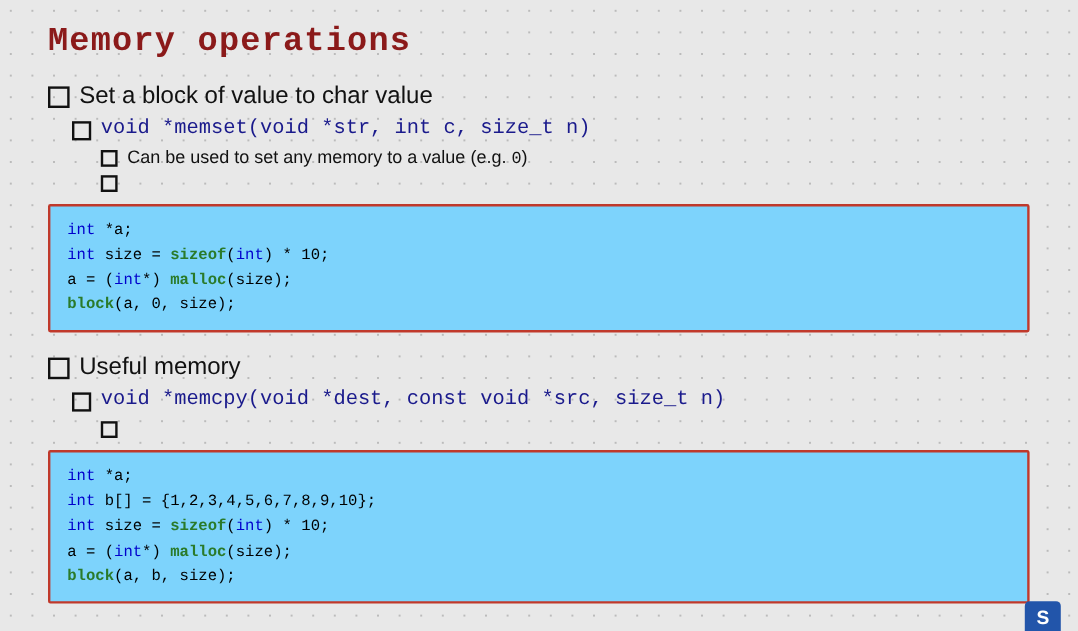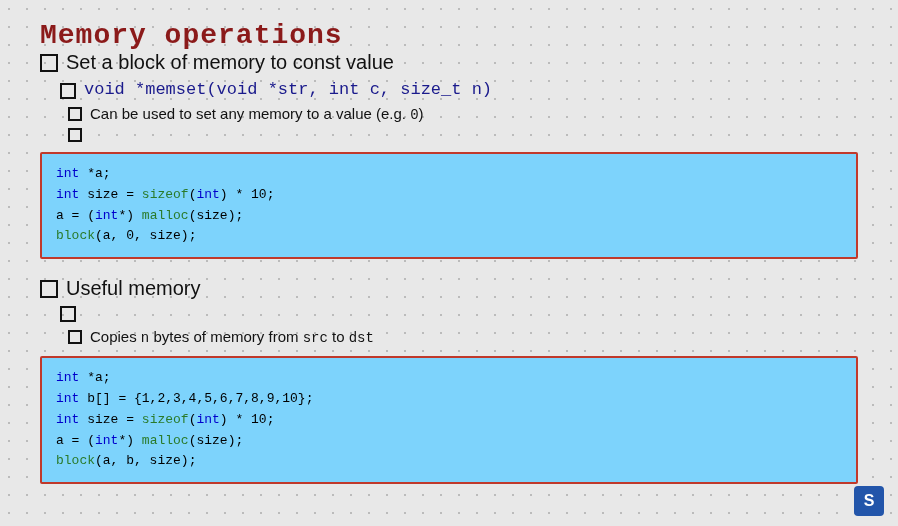"Memory operations" .page-title { margin-bottom: none -> 18px }
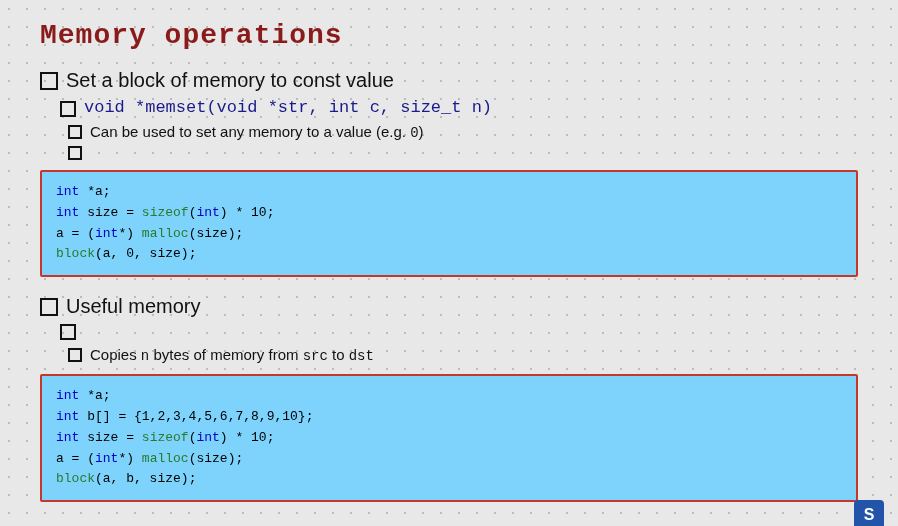"Set a block of memory" span { text: memory to const -> value to char }
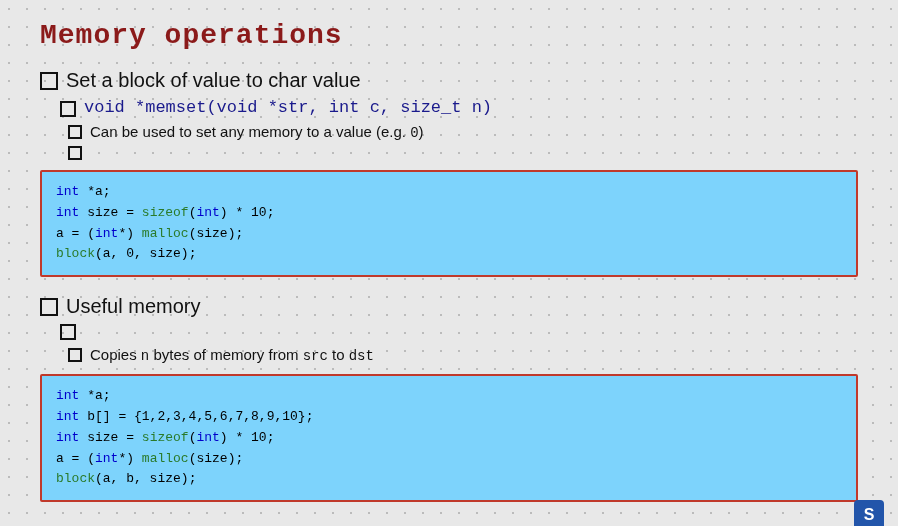"Can be used to set" .sub-item { margin-left: 28px -> 44px }
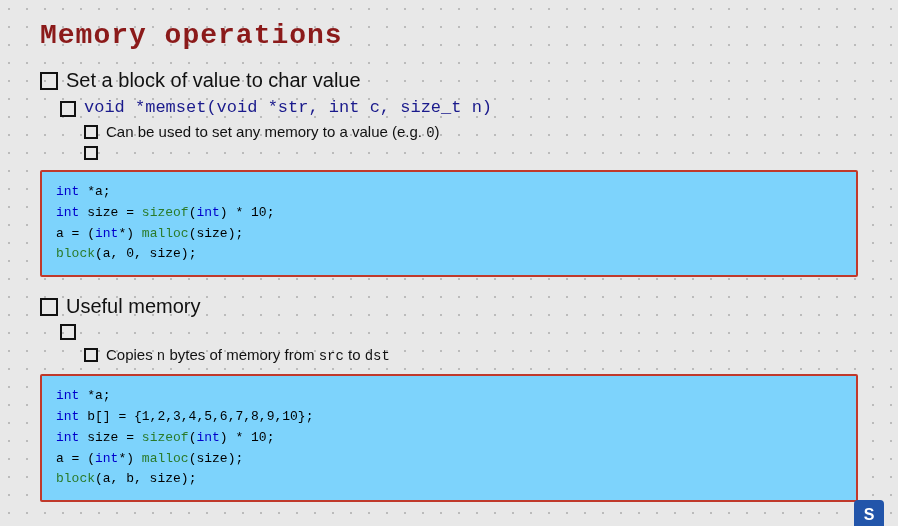"sizeof" .fn { font-weight: none -> bold }
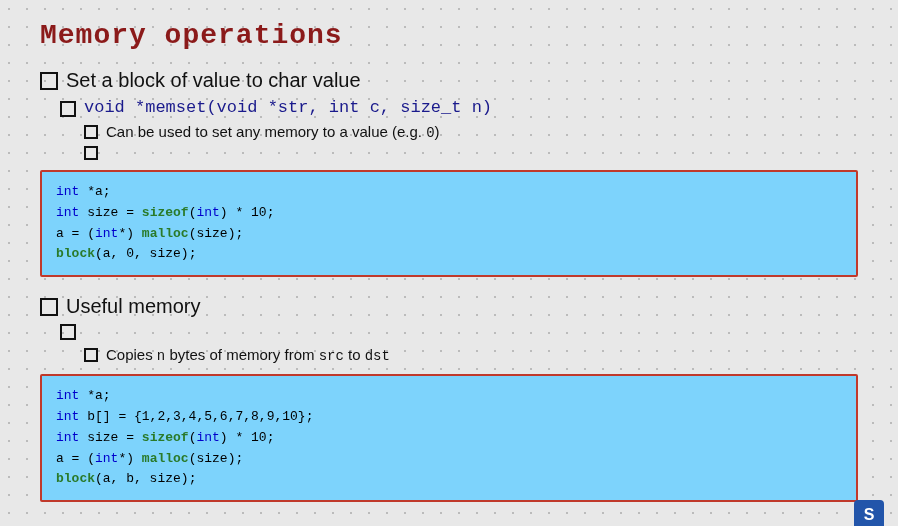"void *memcpy(void *dest, const void" span { html: none -> <span>void *memcpy(void *dest, const void *src, size_t n)</span> }
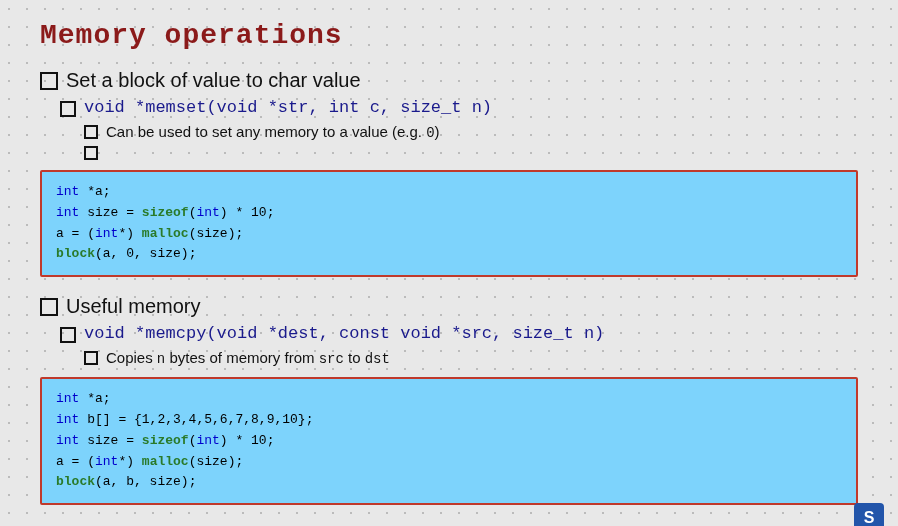"Copies n bytes of memory" span.sub-text { html: <span>Copies <span>n</span> bytes of memory from <span>src</span> to <span>dst</span></span> -> none }
